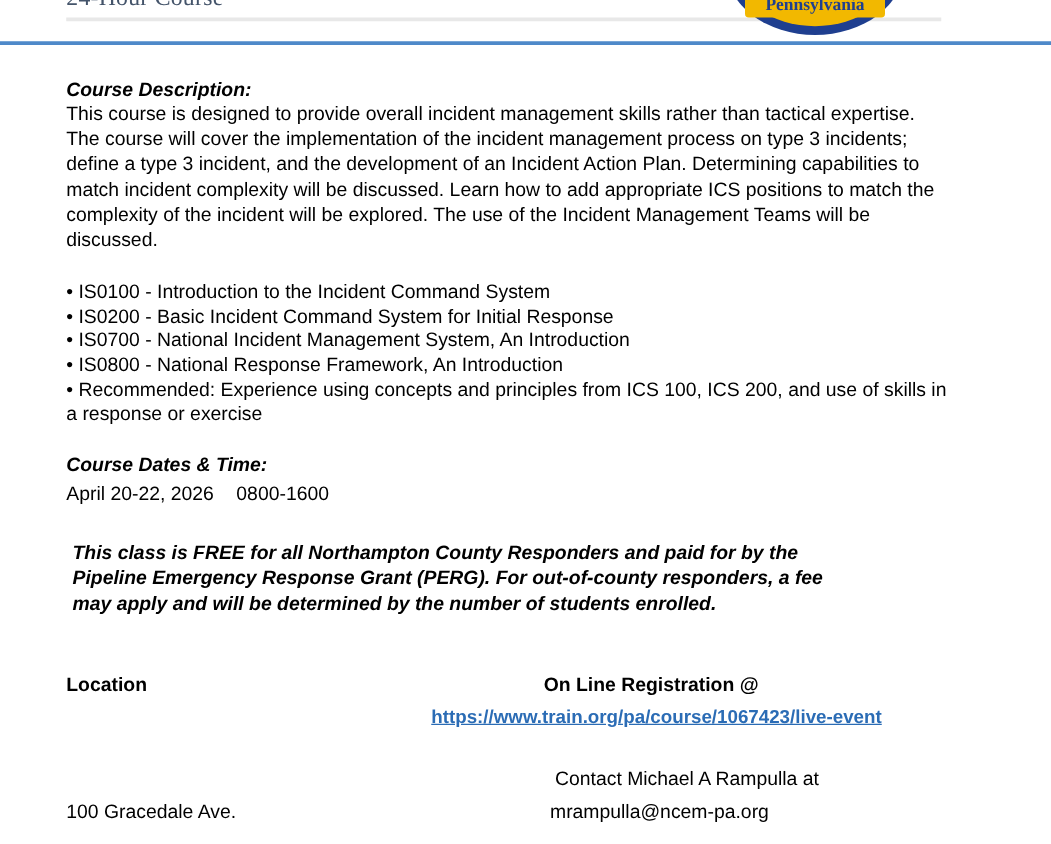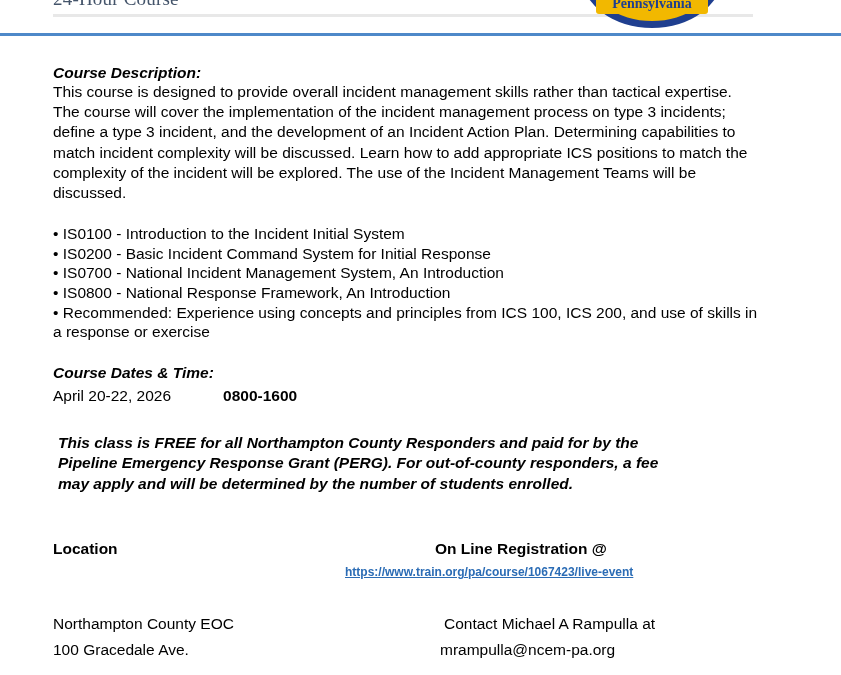"• IS0100 - Introduction to" p.bullets { text: Initial -> Command }
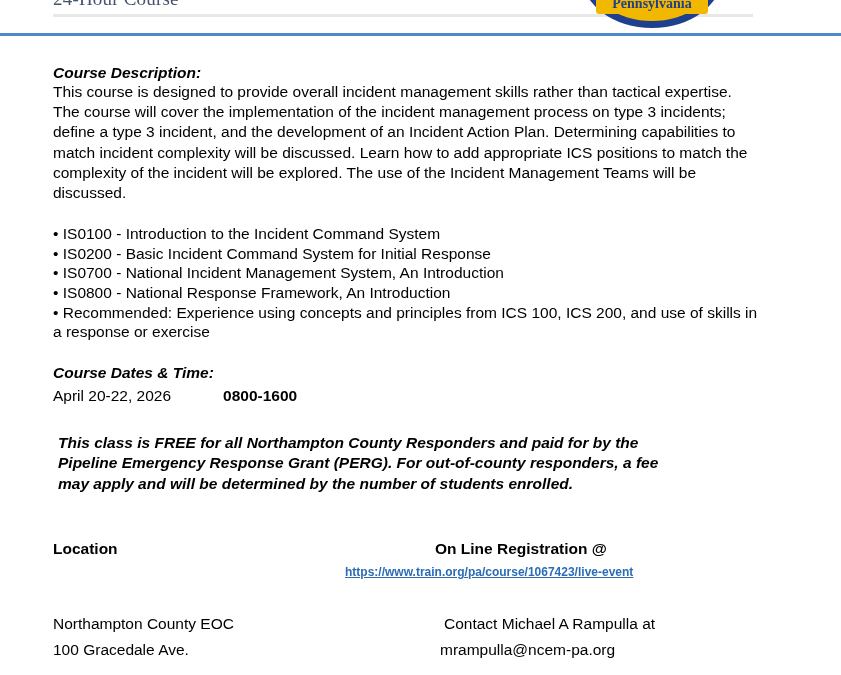"0800-1600" .dates-time { font-weight: bold -> none; padding-left: 52px -> 18px }
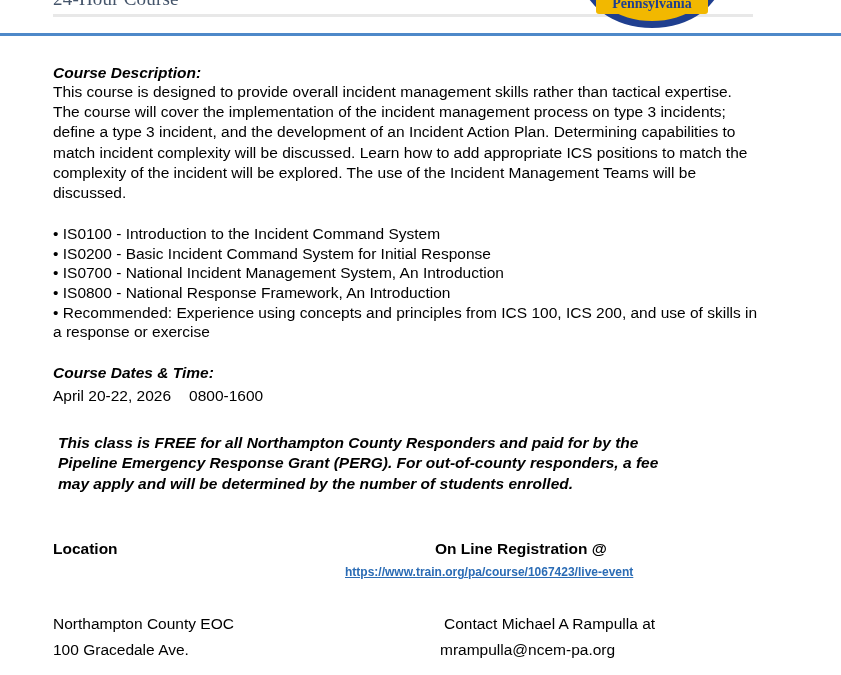"https://www.train.org/pa/course/1067423/" .reg-link { font-size: 12px -> 15px }
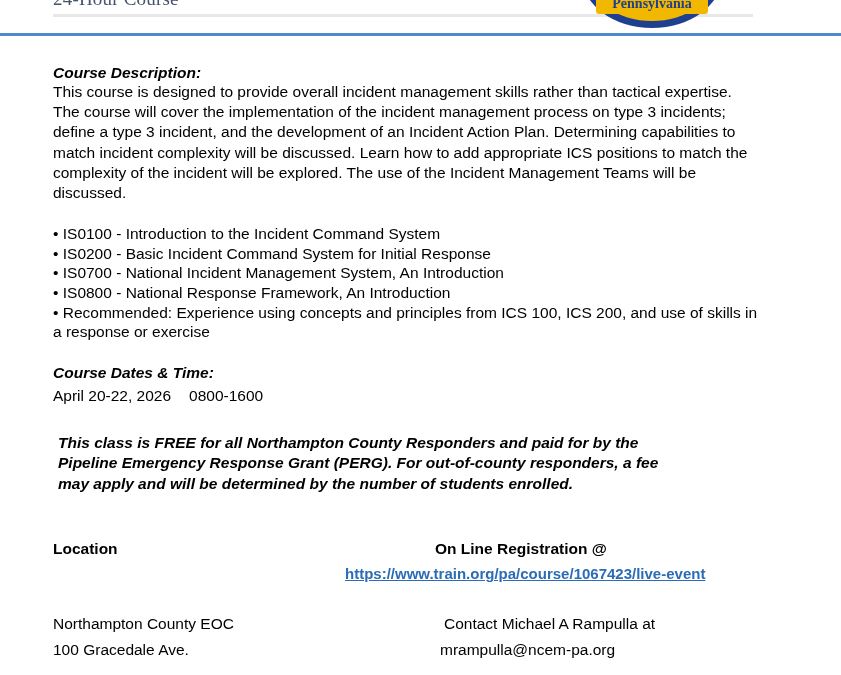"Northampton County EOC" div.loc-l1 { html: <div>Northampton County EOC</div> -> none }
